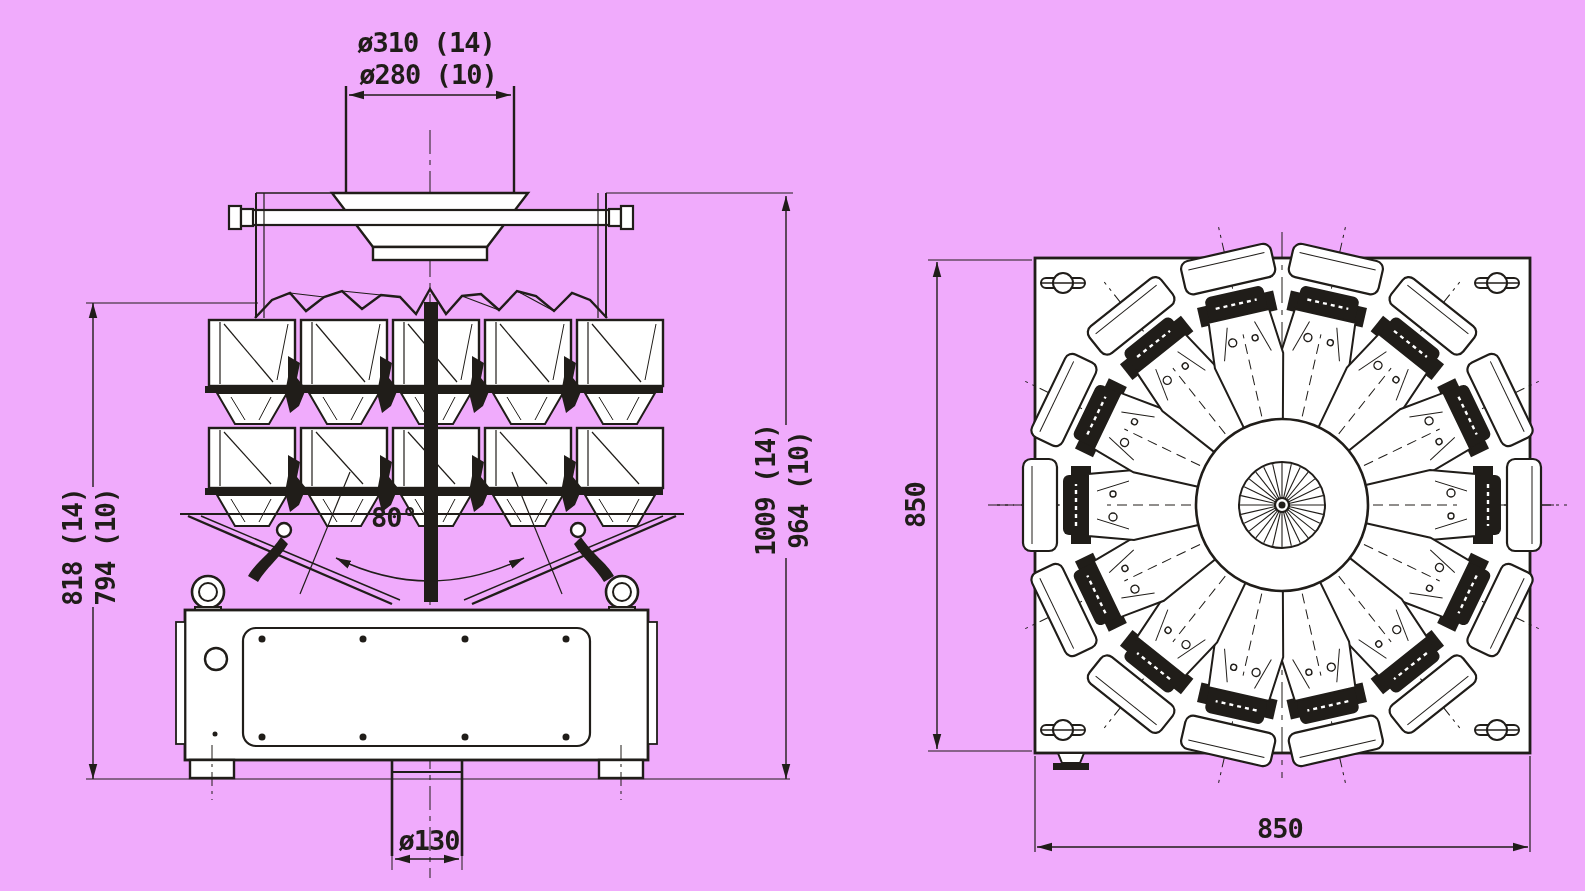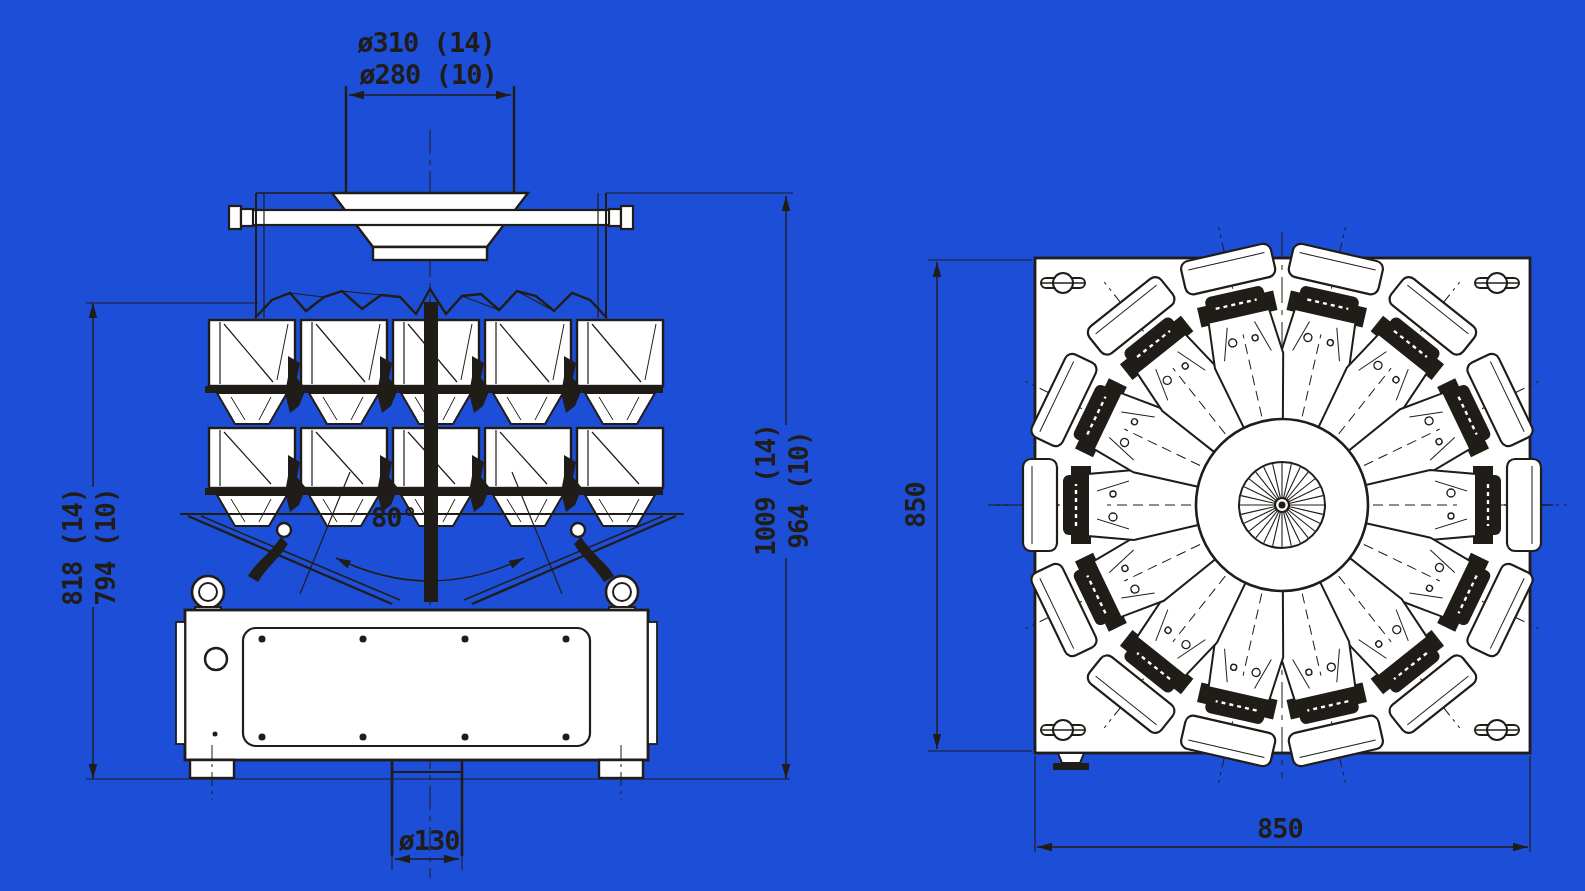"ø310 (14)" .sheet { background: #1d4ed8 -> #f0abfc }
